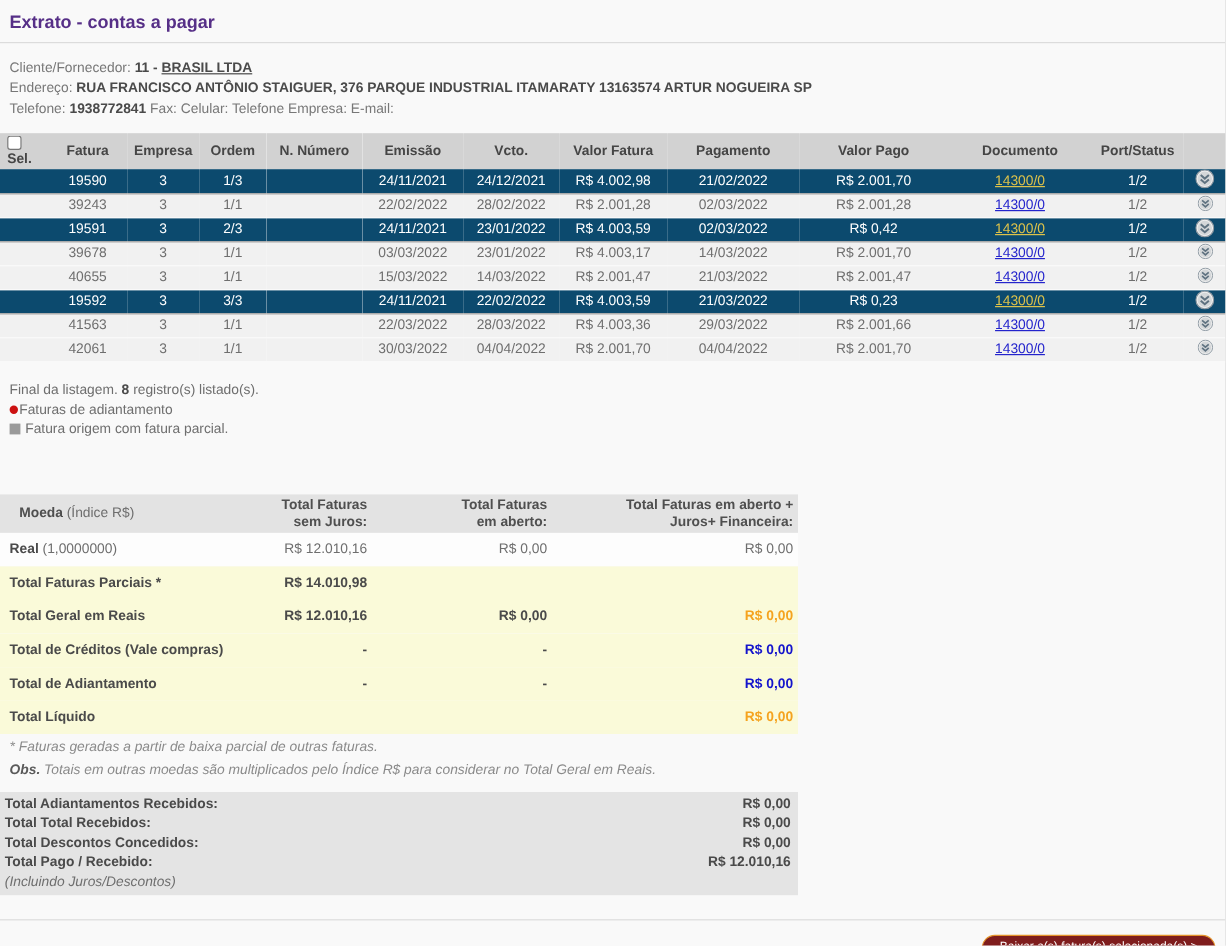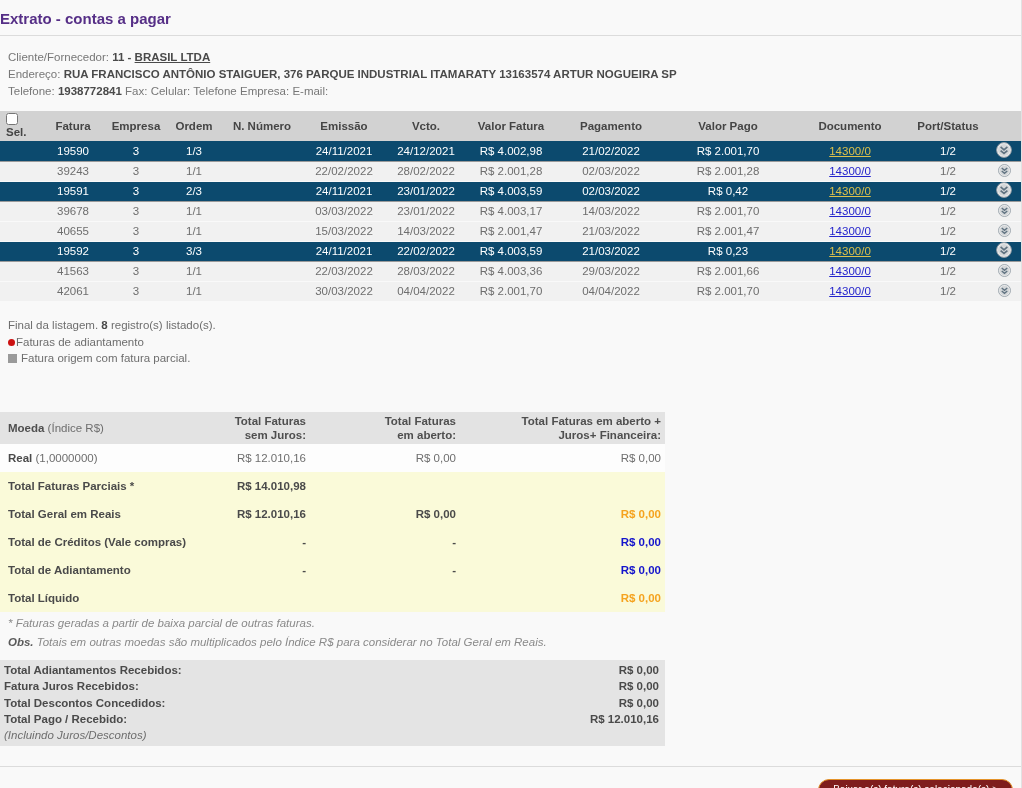"Extrato - contas a pagar" .page-title { padding: 10px 8px 8px 0 -> 10px 8px 8px 8px }
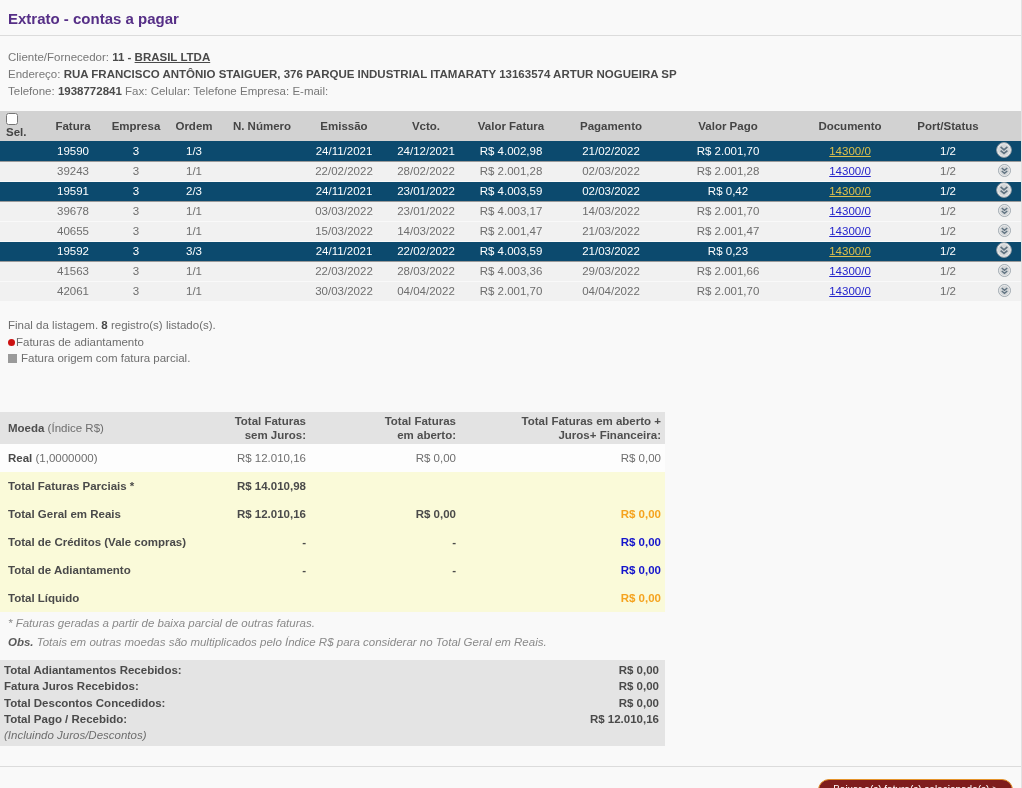"Moeda (Índice R$)" table.totals thead th.moeda { padding-left: 8px -> 16px }
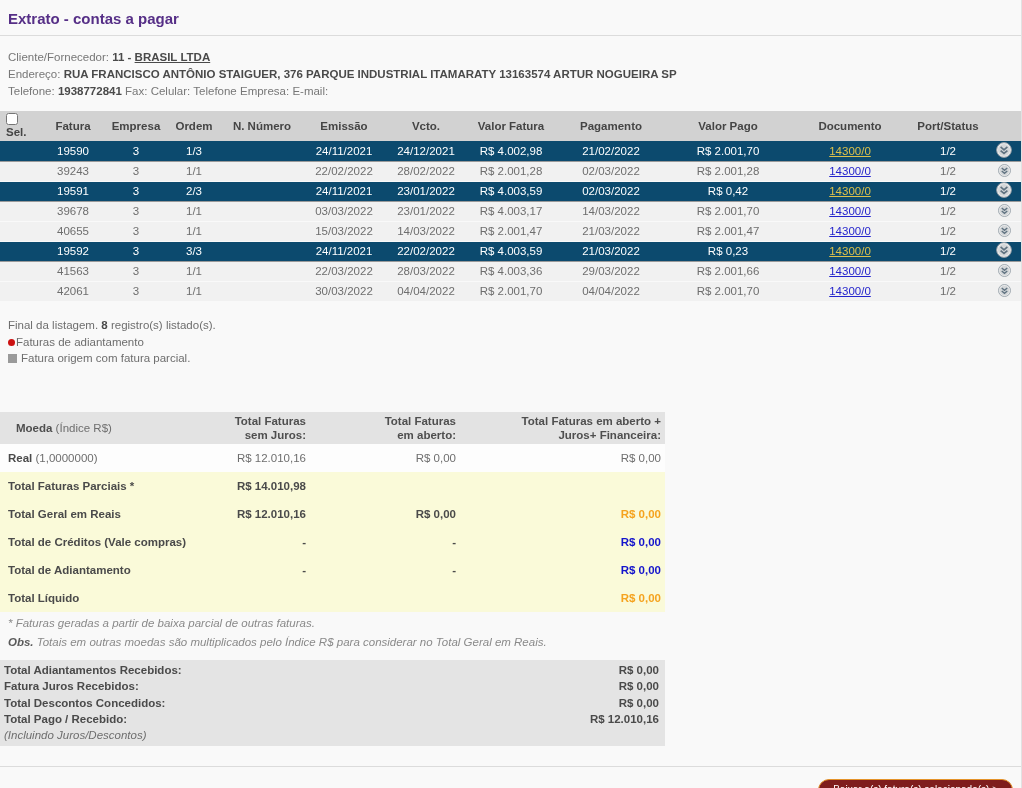"Fatura Juros Recebidos:" span.s-label { text: Fatura Juros -> Total Total }
